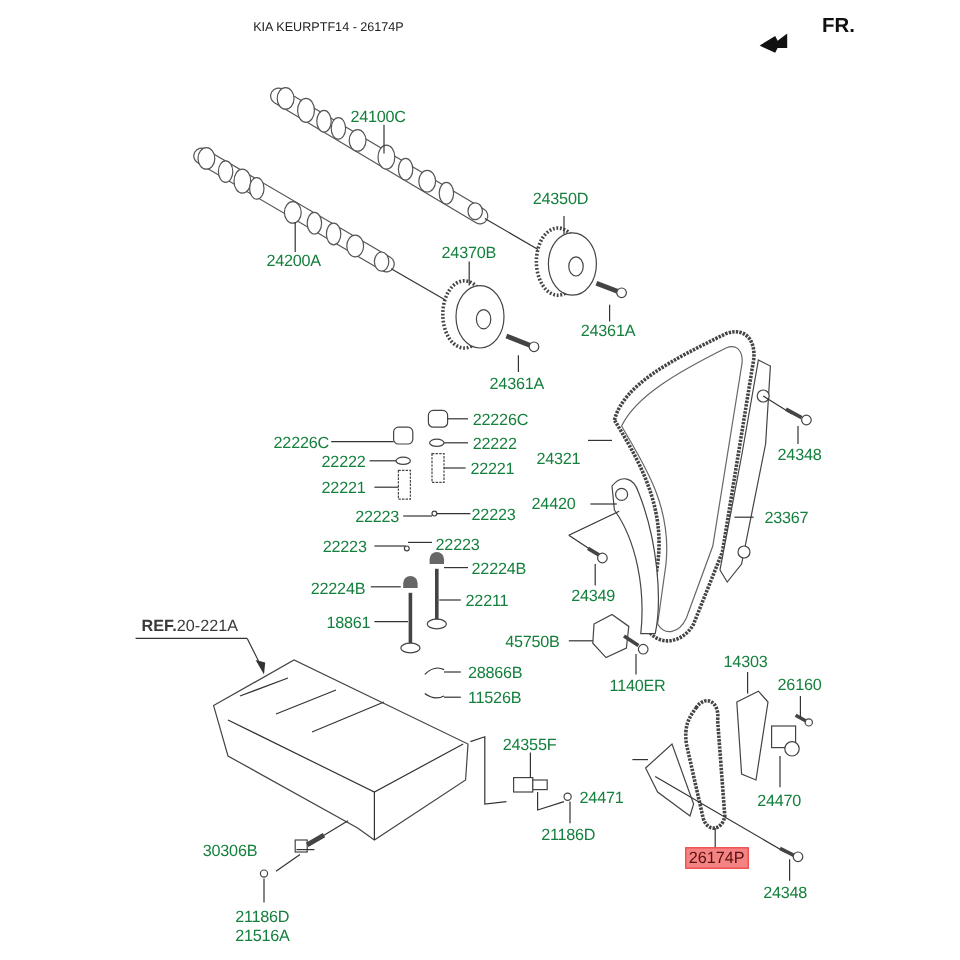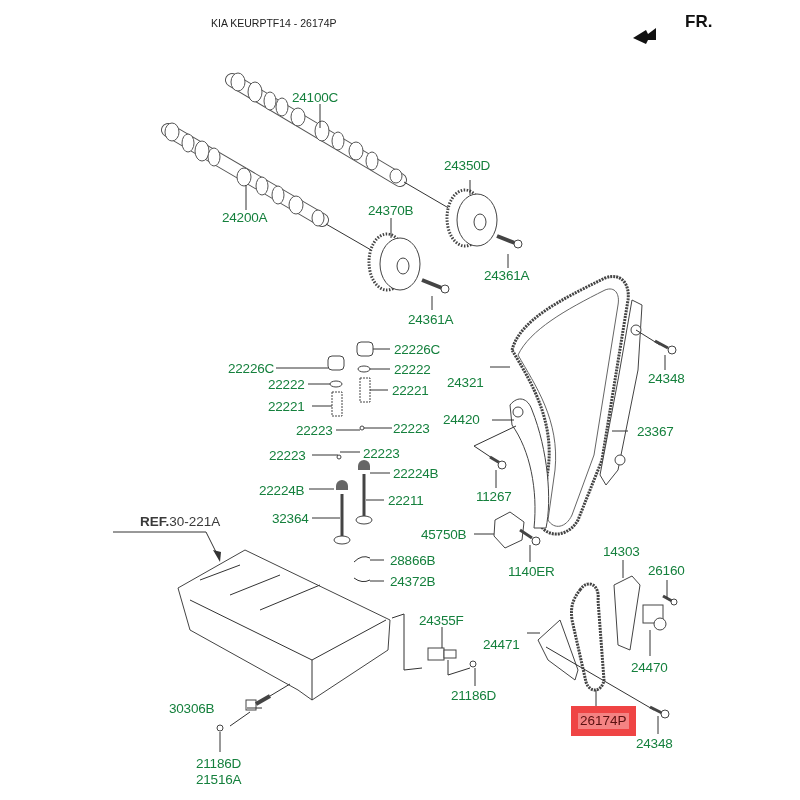"11267" div.lbl { text: 11267 -> 24349 }
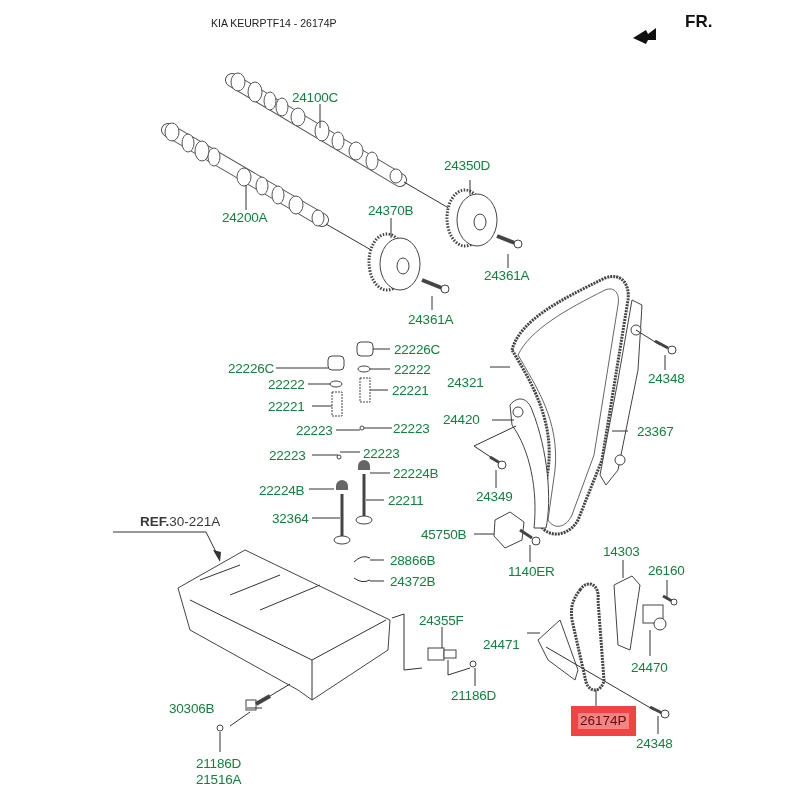"REF." .ref b { margin-left: 22px -> none }
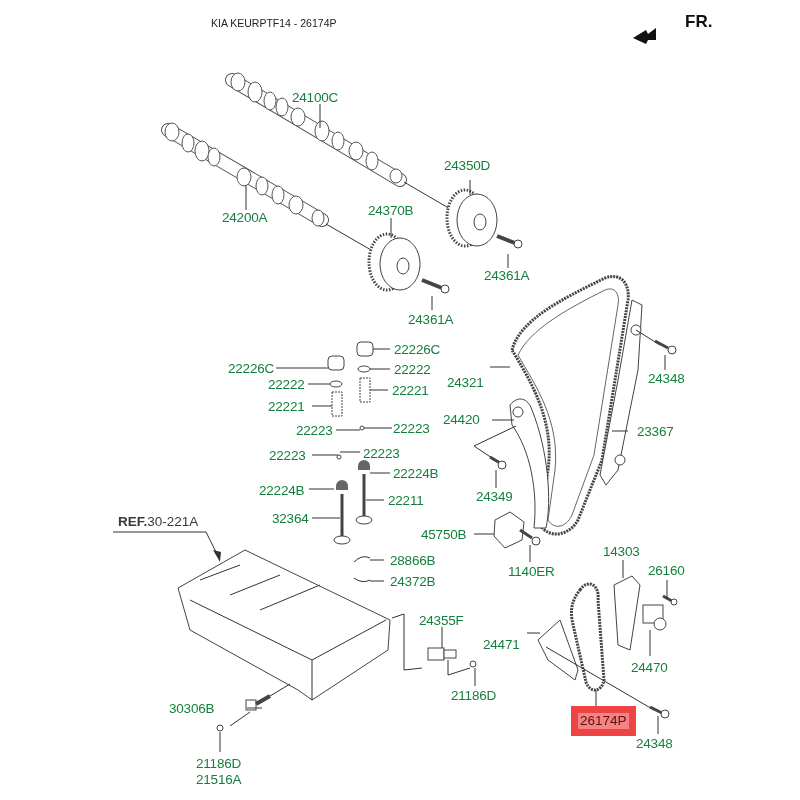"30-221A" span { text: 30-221A -> 20-221A }
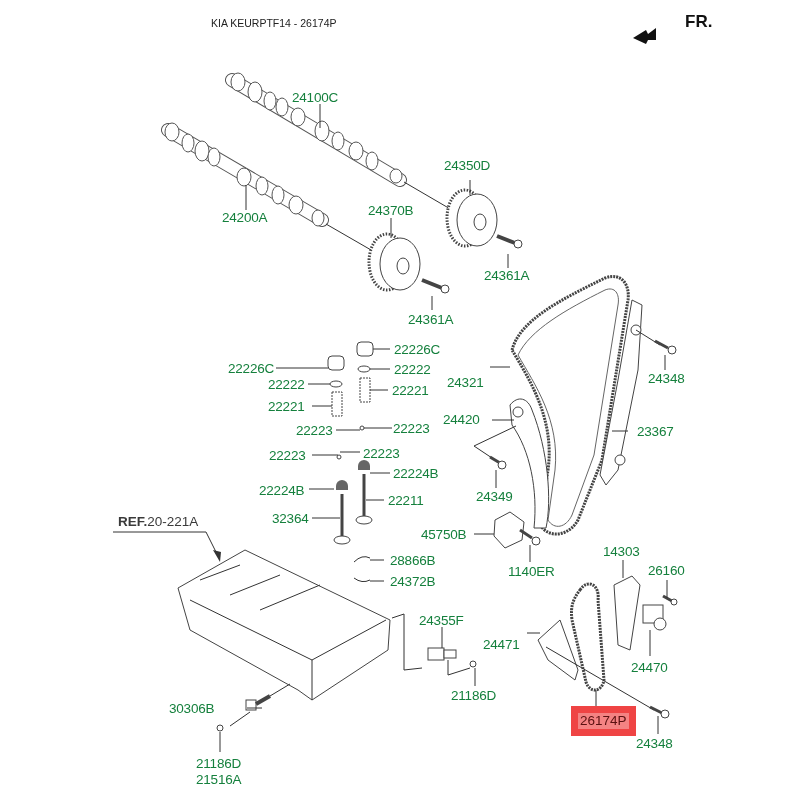"32364" div.lbl { text: 32364 -> 18861 }
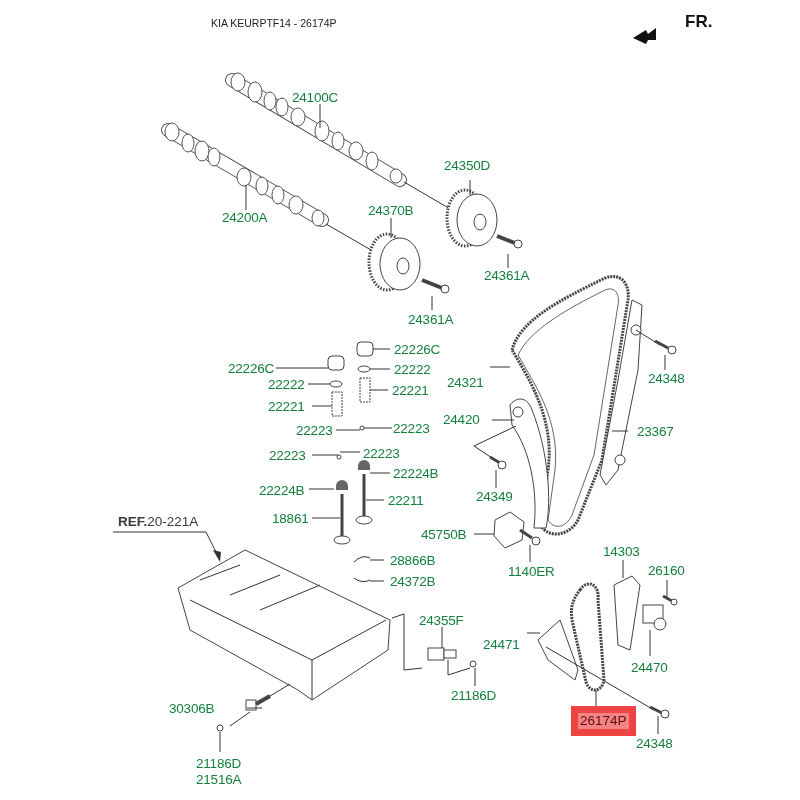"24372B" div.lbl { text: 24372B -> 11526B }
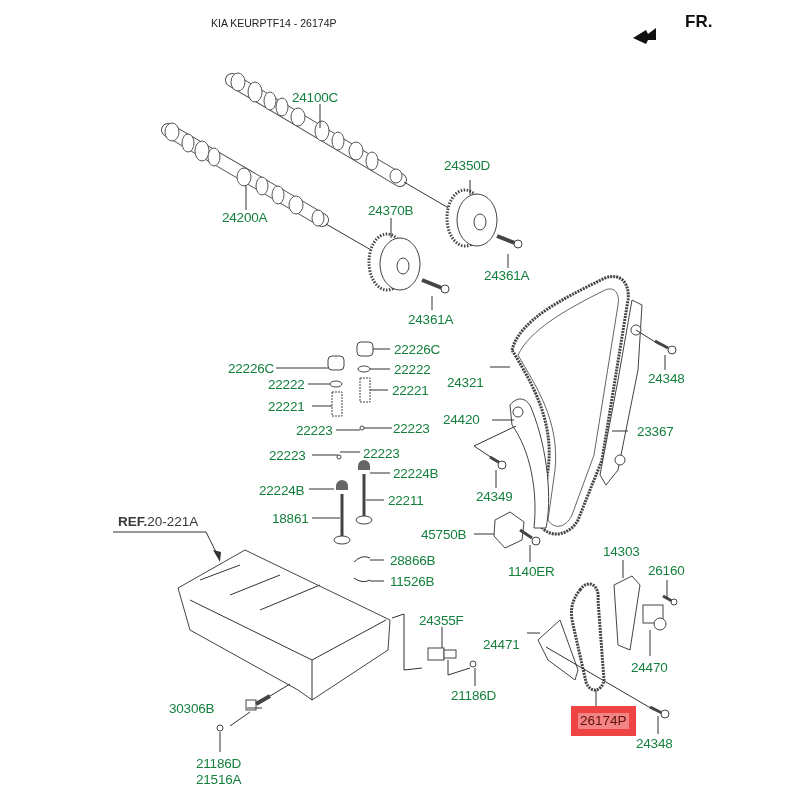"24471" div.lbl { top: 638px -> 658px }
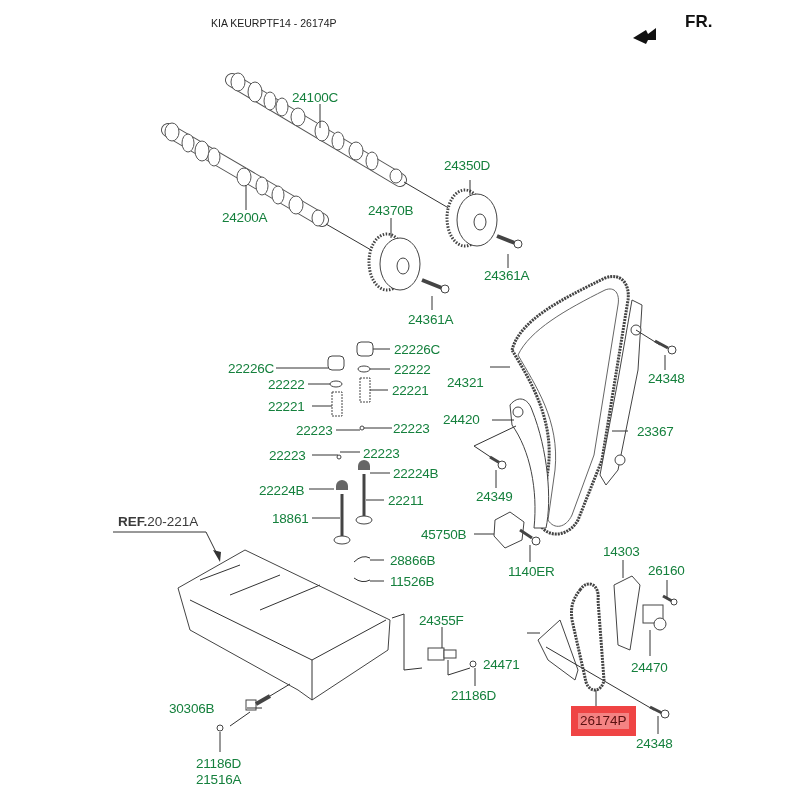"26174P" .hl { border: 7px solid #ef4444 -> 1px solid #ef4444 }
